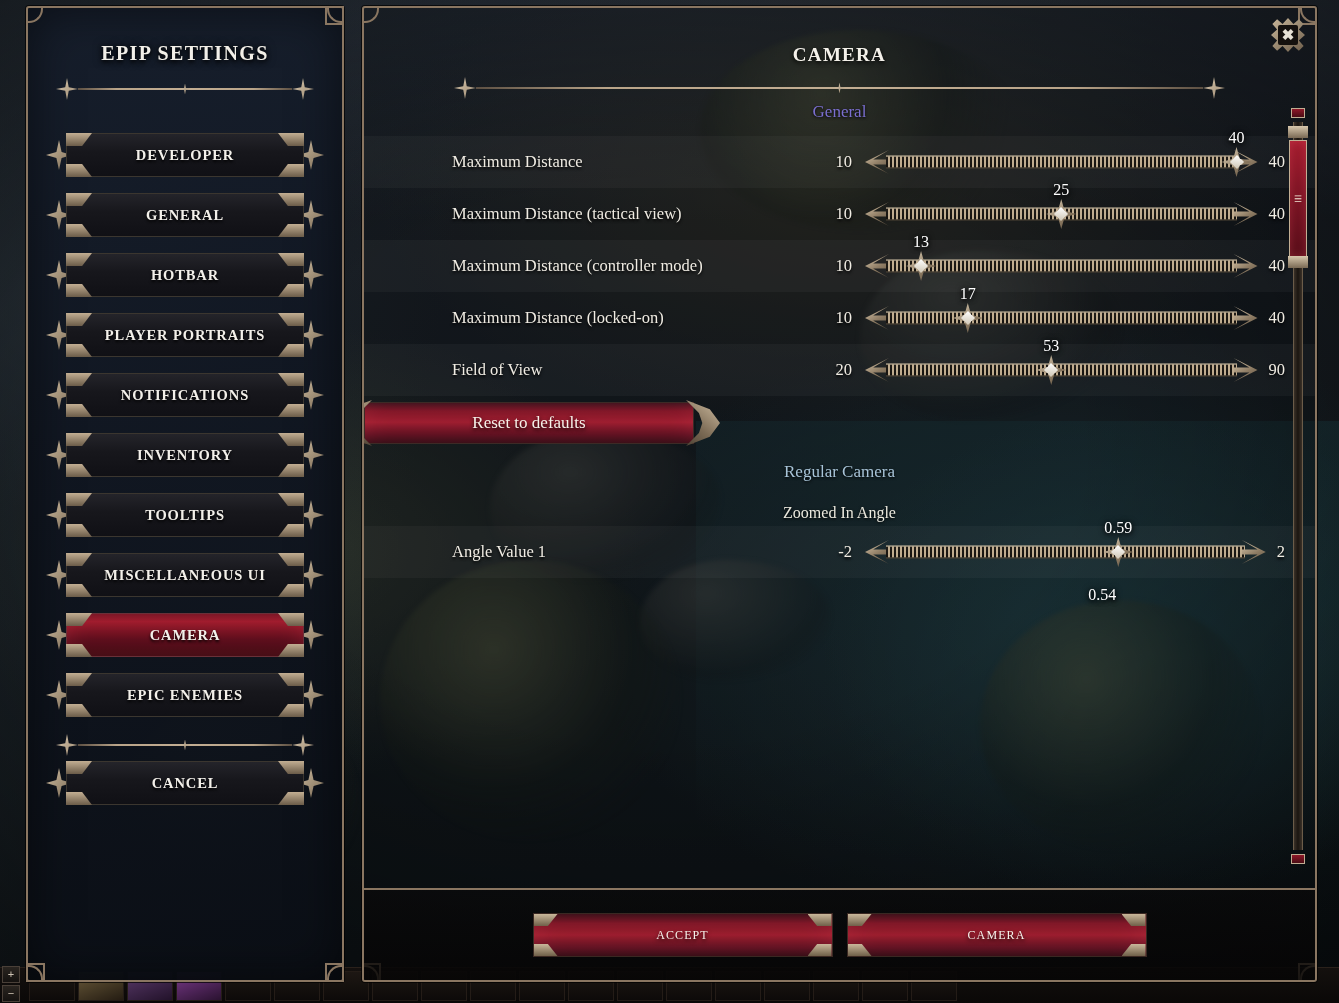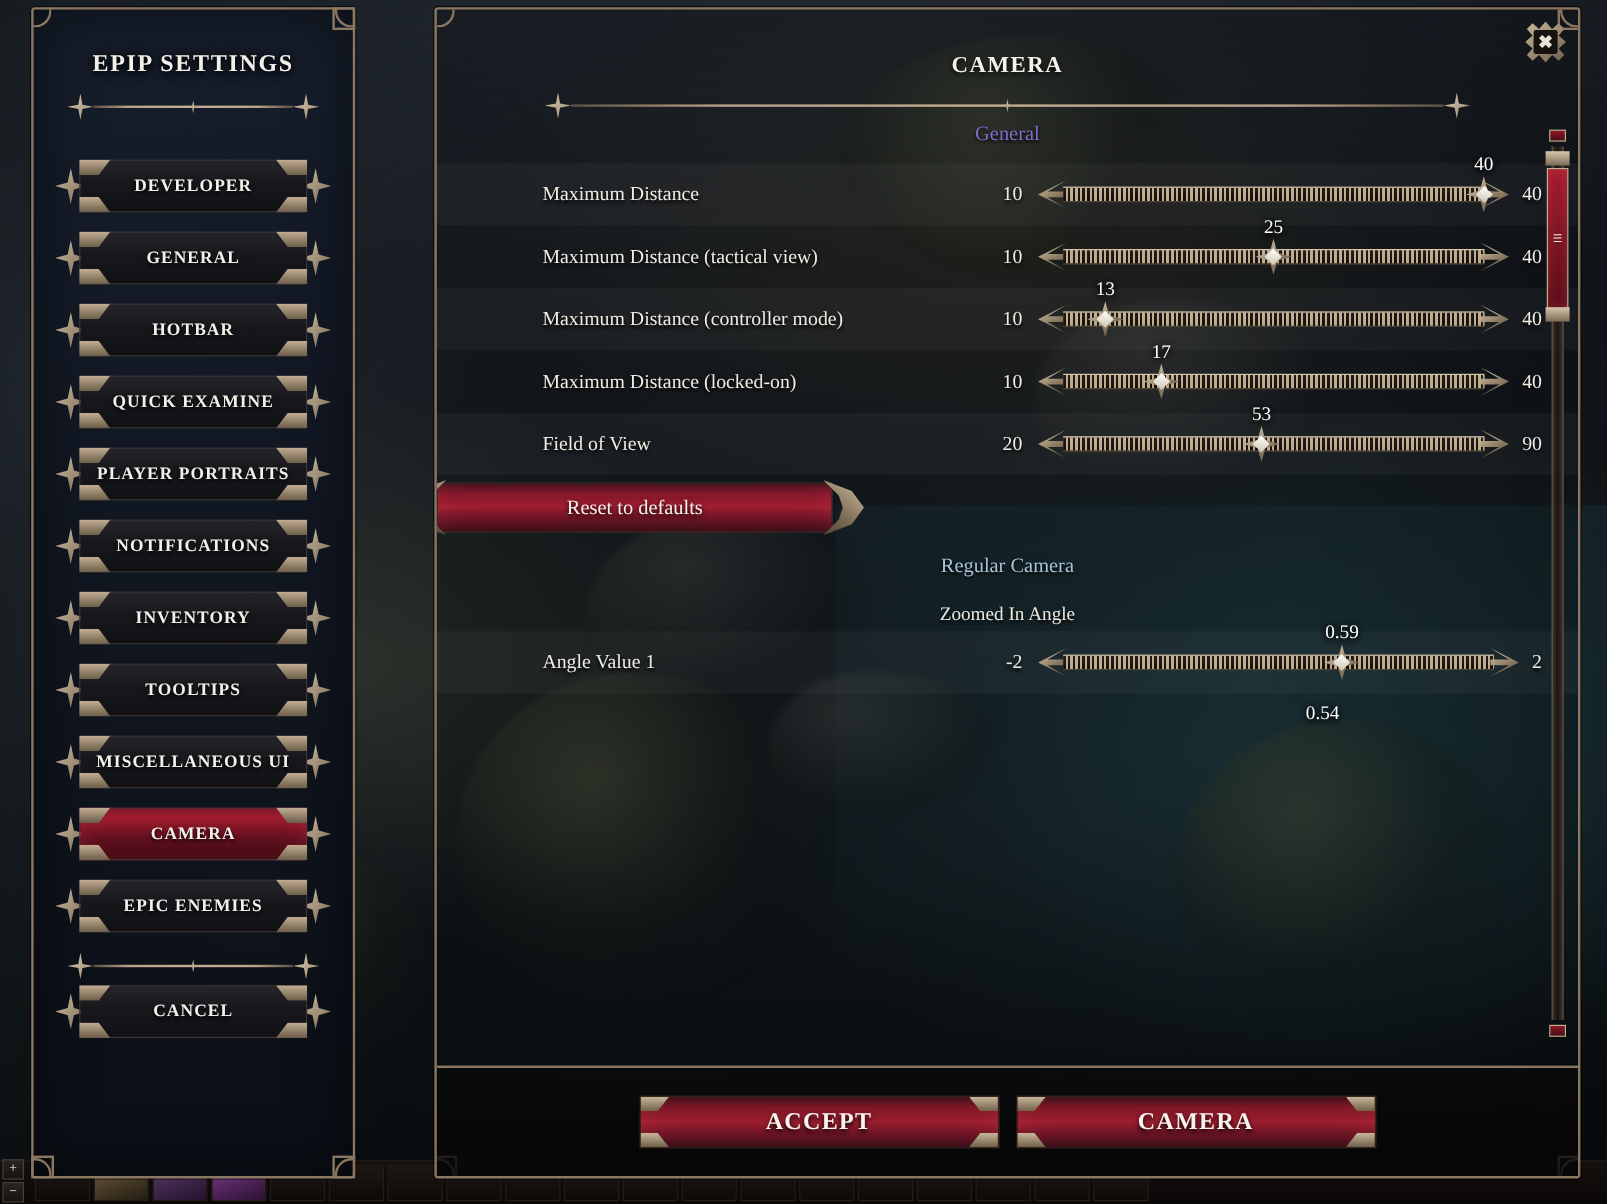"EPIP SETTINGS" #sidebar { width: 270px -> 318px }
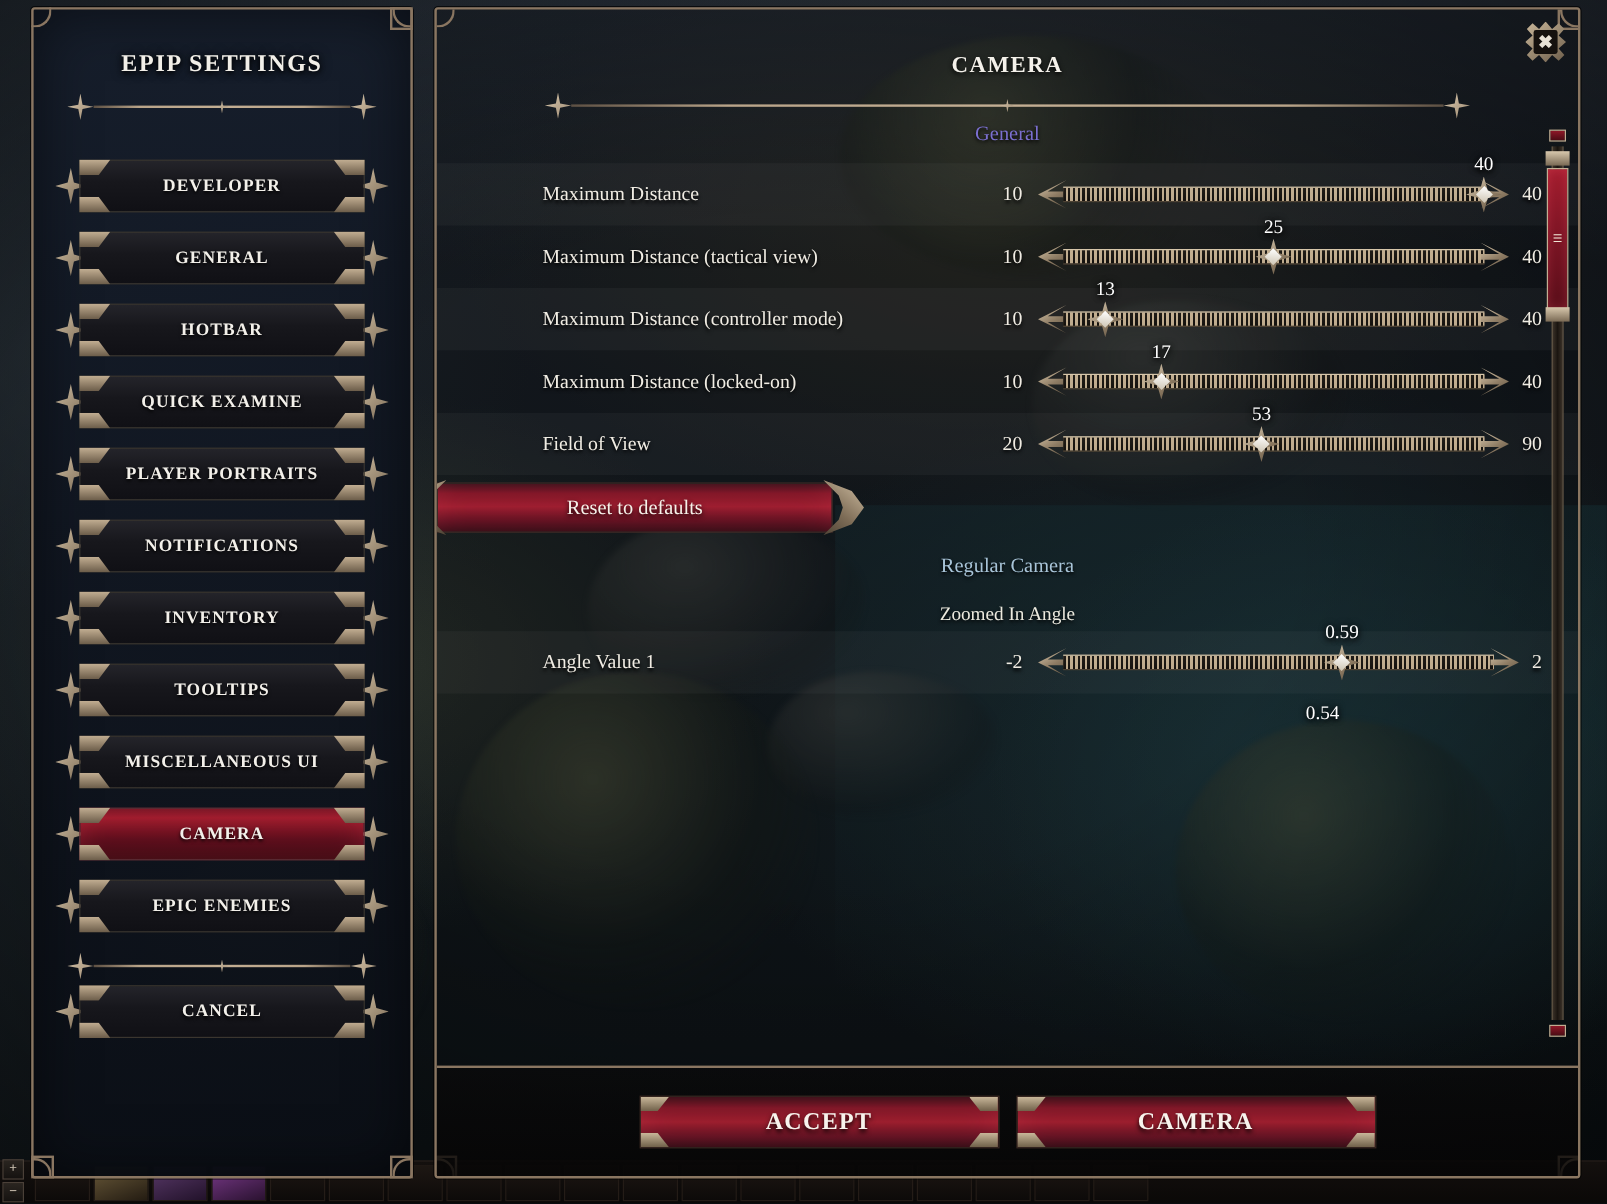"QUICK EXAMINE" div.sb-row { html: <div> <span></span> <span></span> <div>QUICK EXAMINE</div> <span> <i></i> </span> <span> <i></i> </span> <span> <i></i> </span> <span> <i></i> </span> </div> -> none }
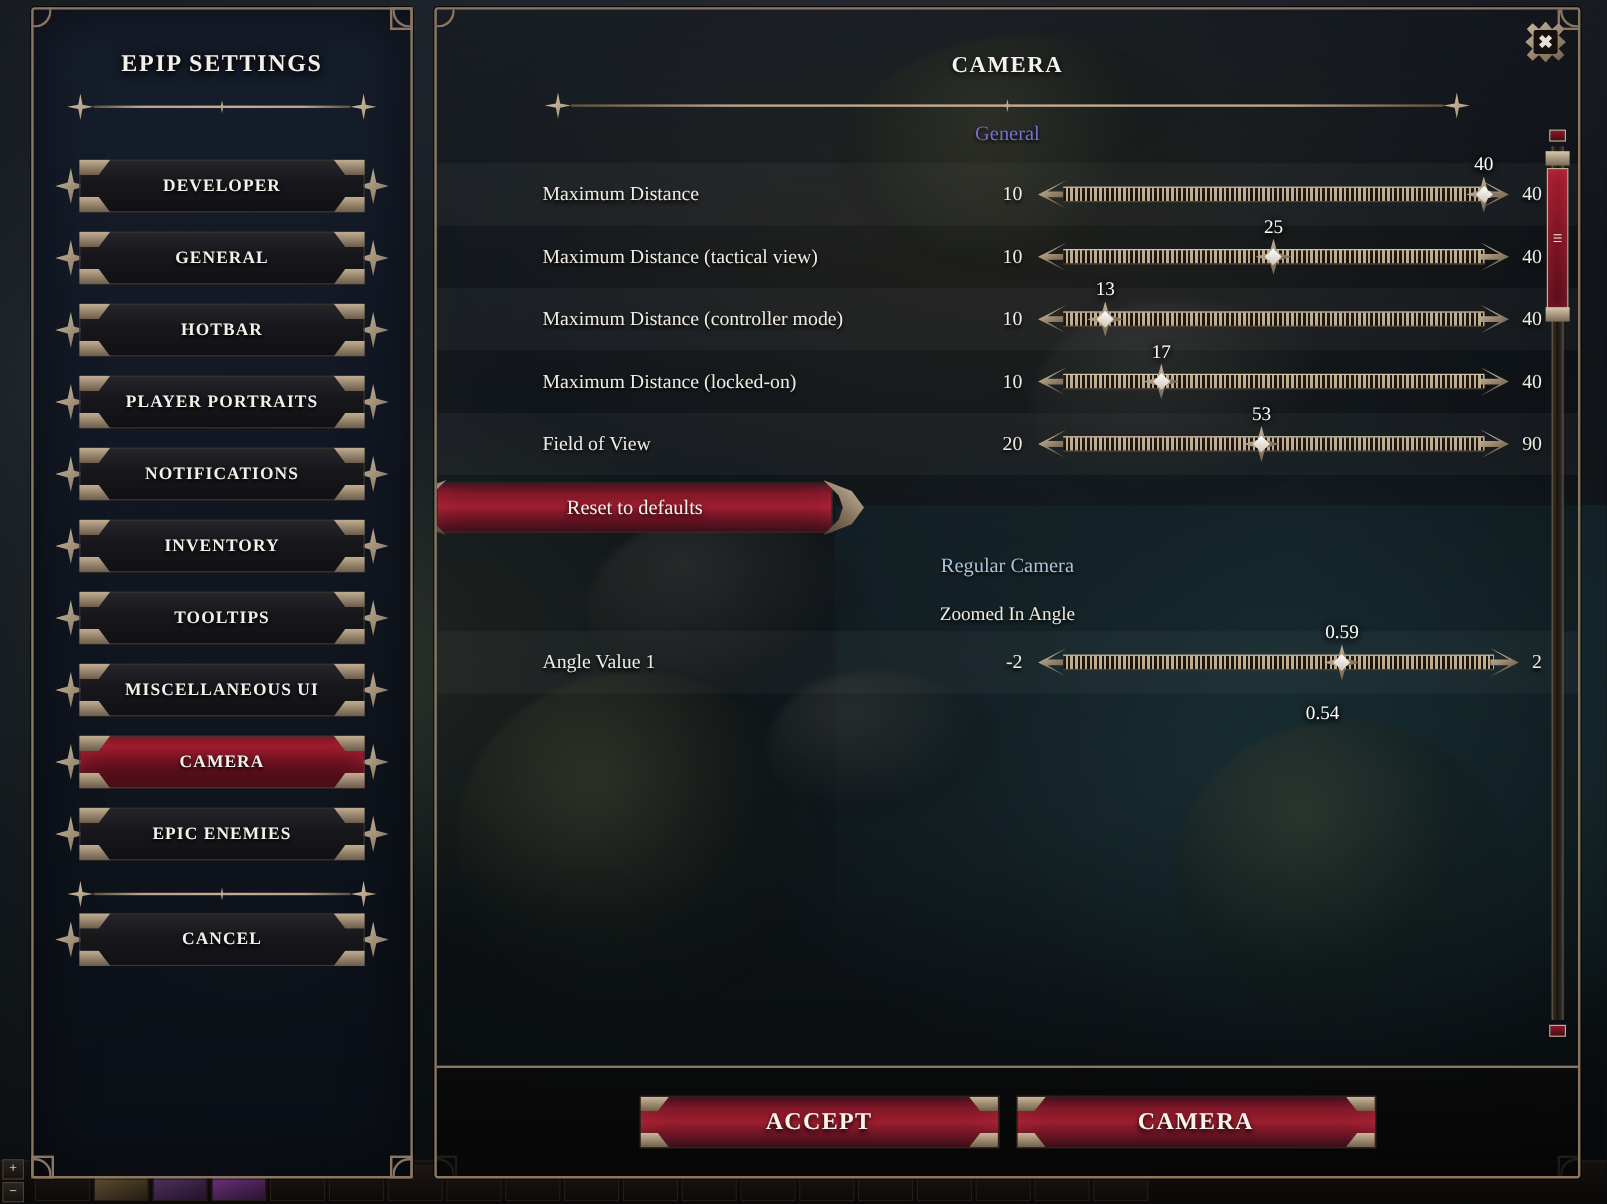"ACCEPT" .foot-btn { font-size: 20px -> 12px; font-weight: bold -> normal }
